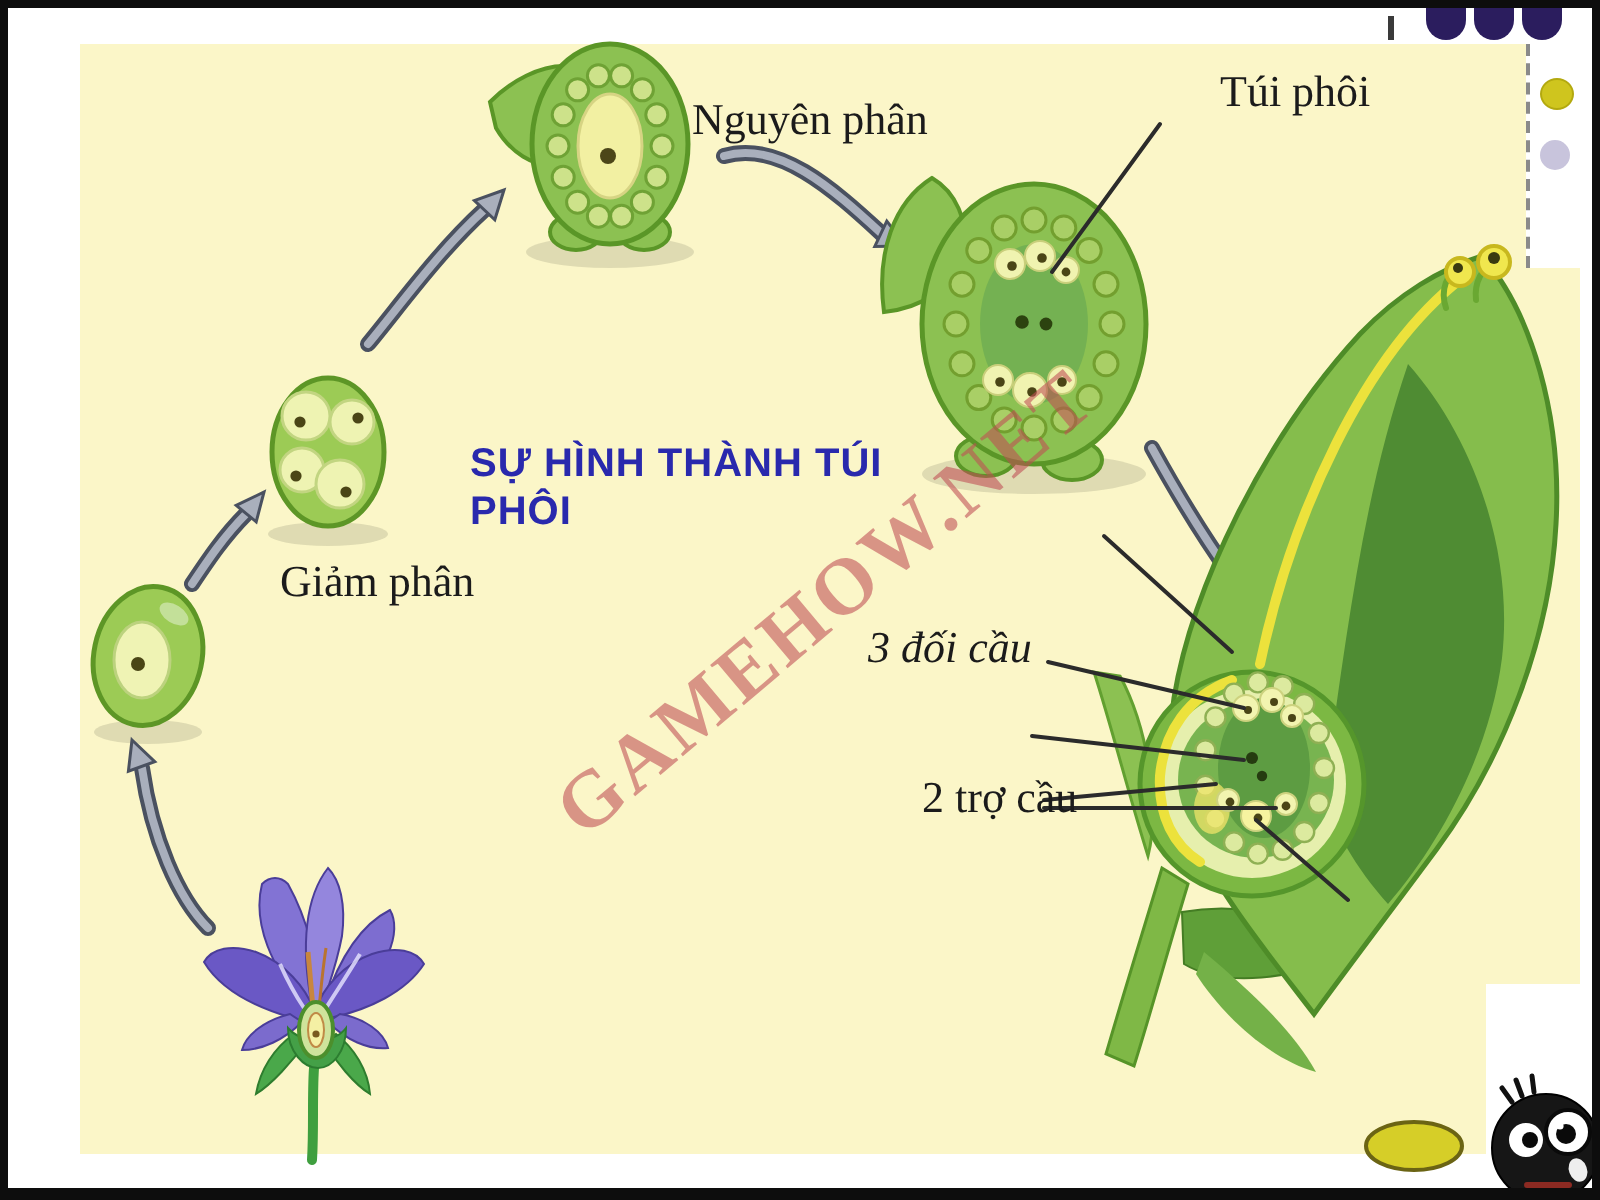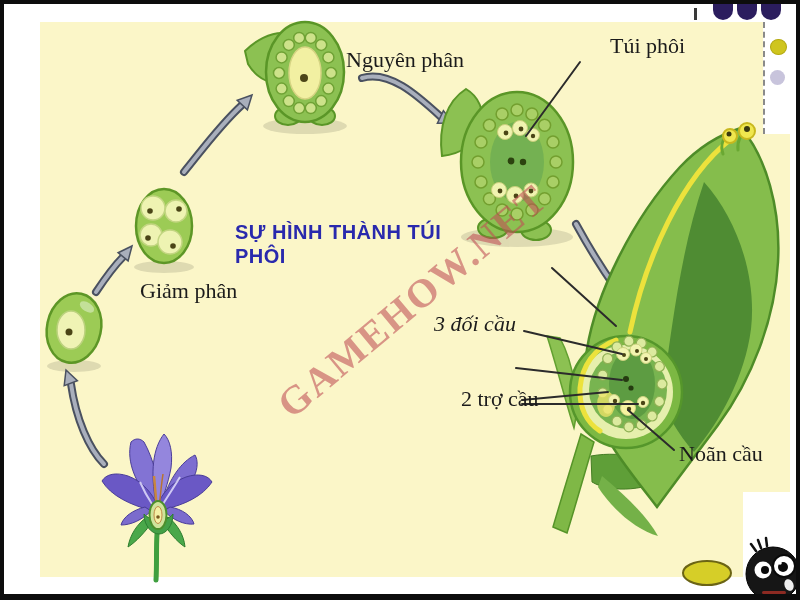"Noãn cầu" div.label { html: <div>Noãn cầu</div> -> none }
